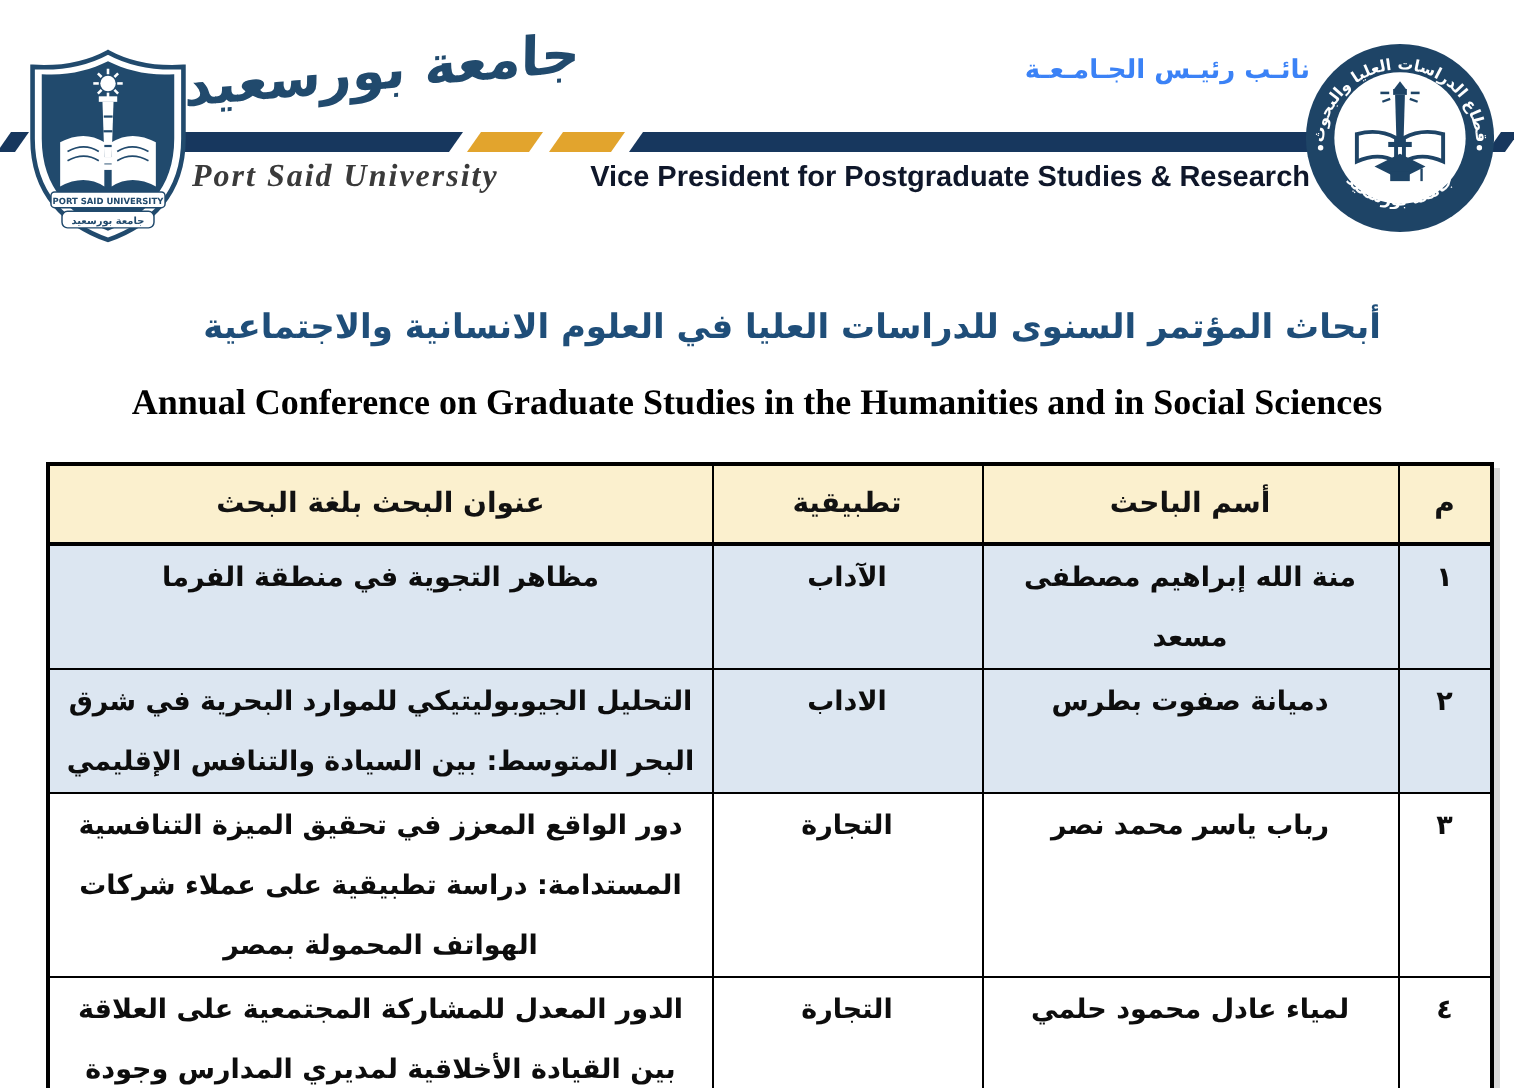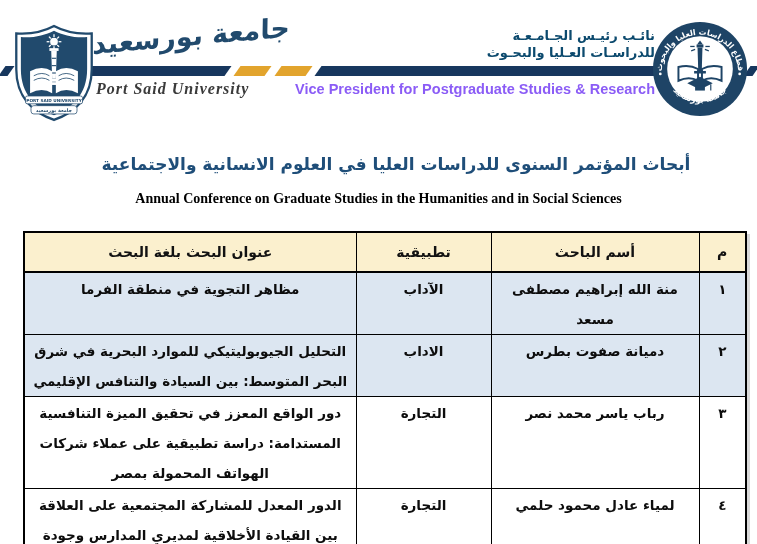"نائـب رئيـس الجـامـعـة" .office-ar { color: #0c4a6e -> #3b82f6 }
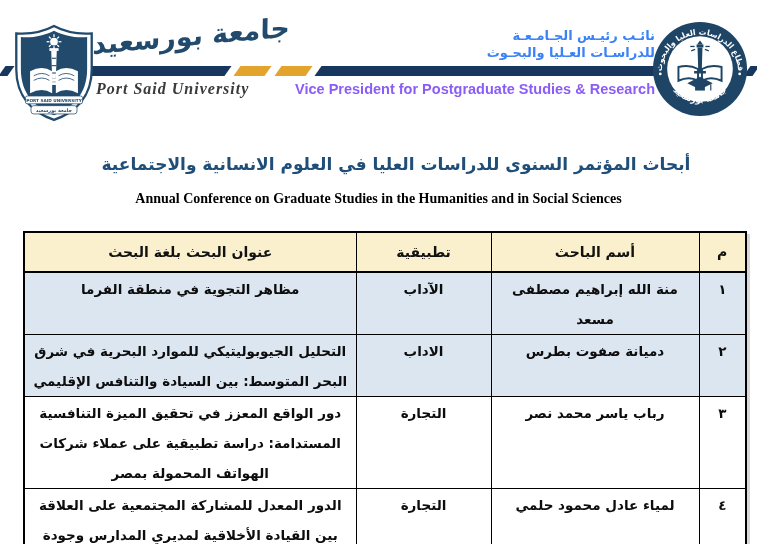"للدراسـات العـليا والبحـوث" div { html: <div>للدراسـات العـليا والبحـوث</div> -> none }
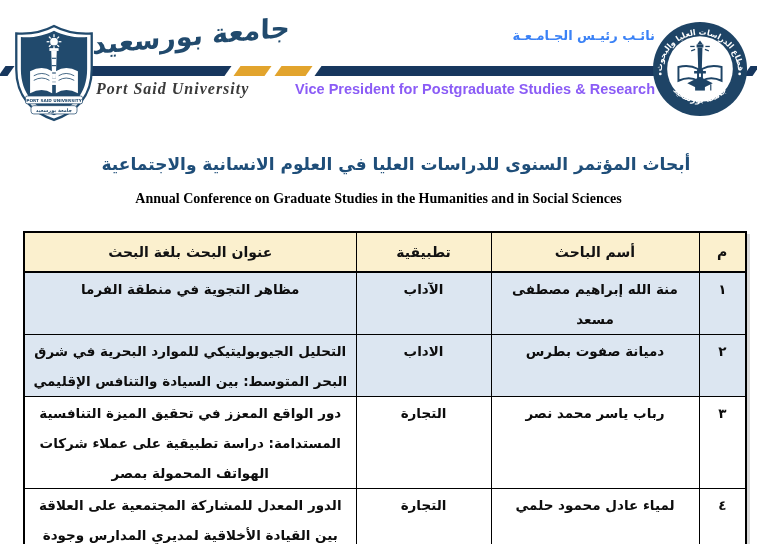"Vice President for Postgraduate Studies" .office-en { color: #8b5cf6 -> #0f172a }
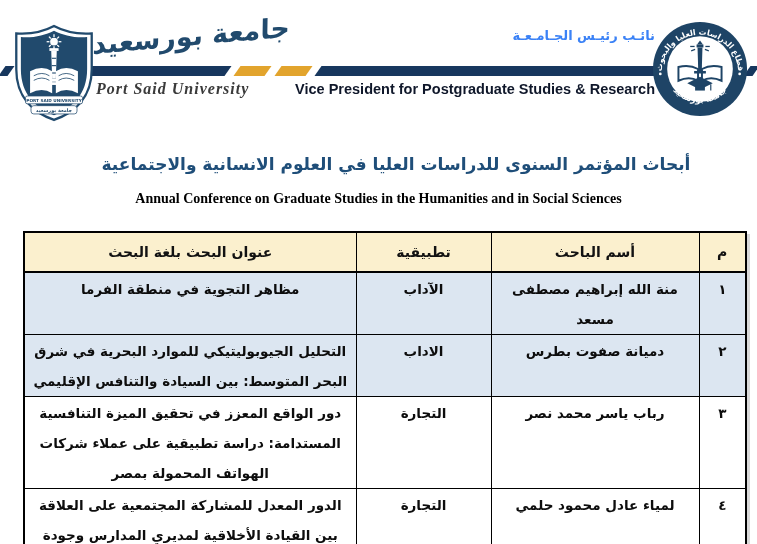"Annual Conference on Graduate Studies" .title-en { font-size: 14px -> 18px }
